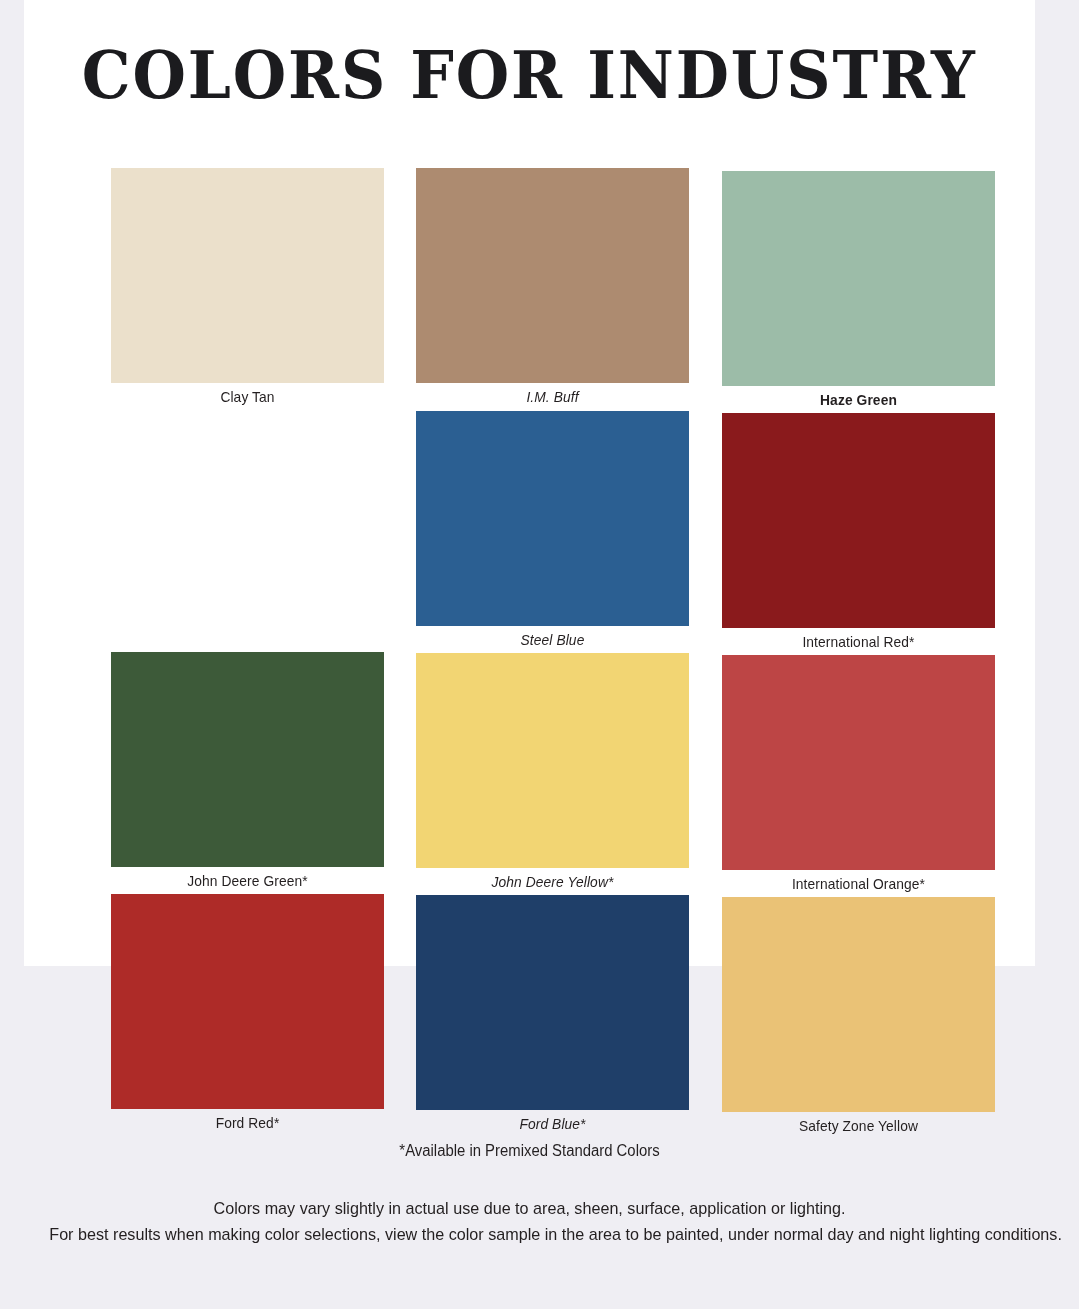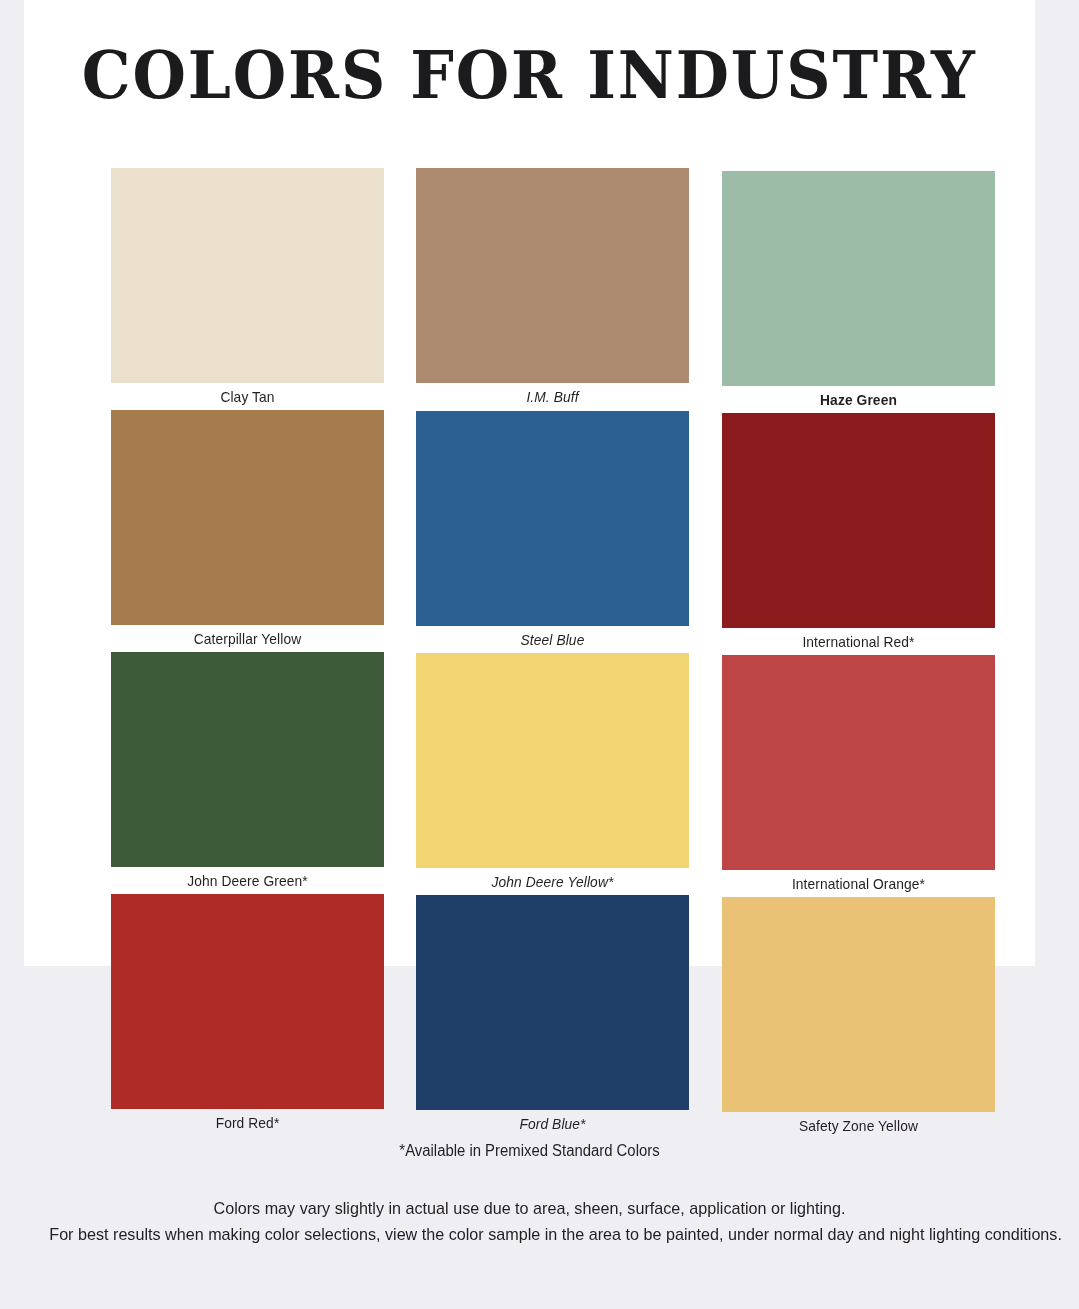"Caterpillar Yellow" div.swatch-cell { html: <div> <span></span> <span>Caterpillar Yellow</span> </div> -> none }
